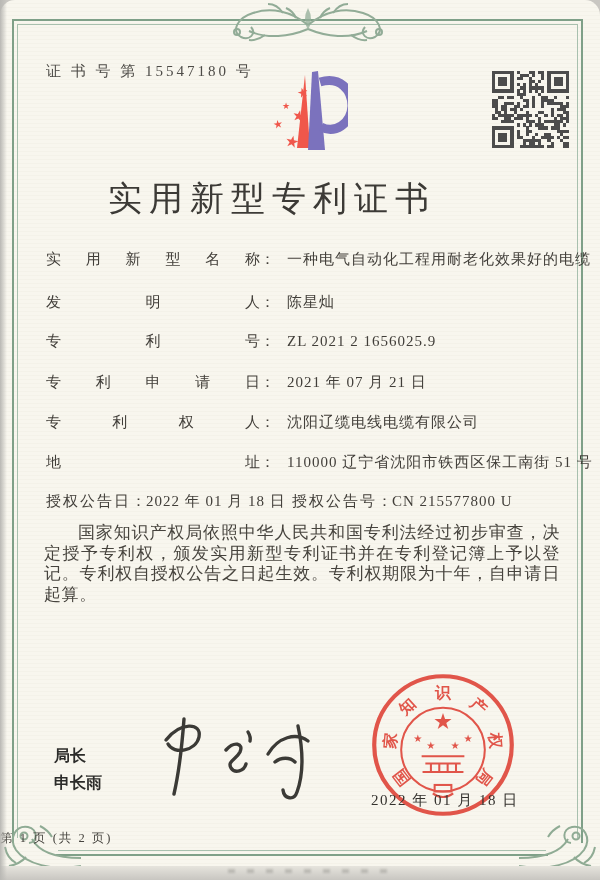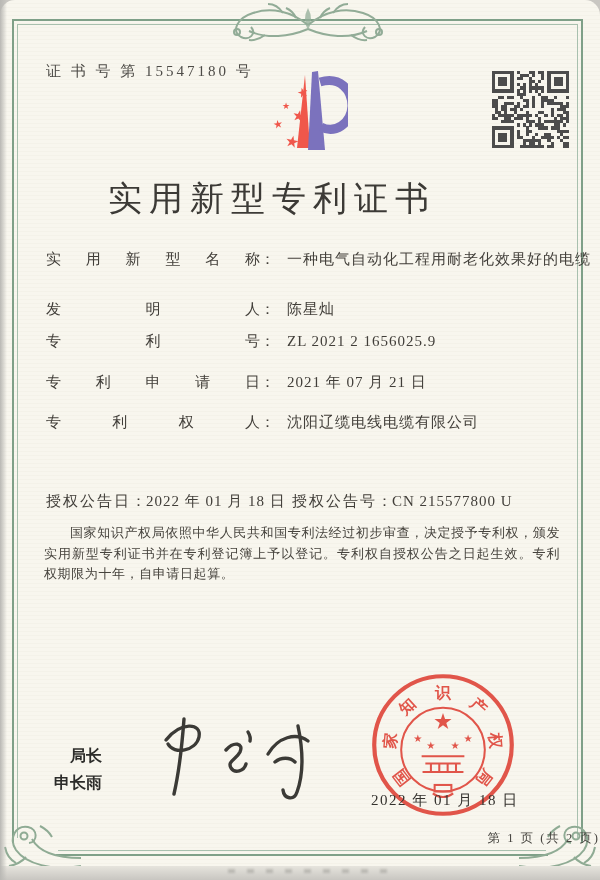"发明人： 陈星灿" .r1 { top: 300px -> 293px }
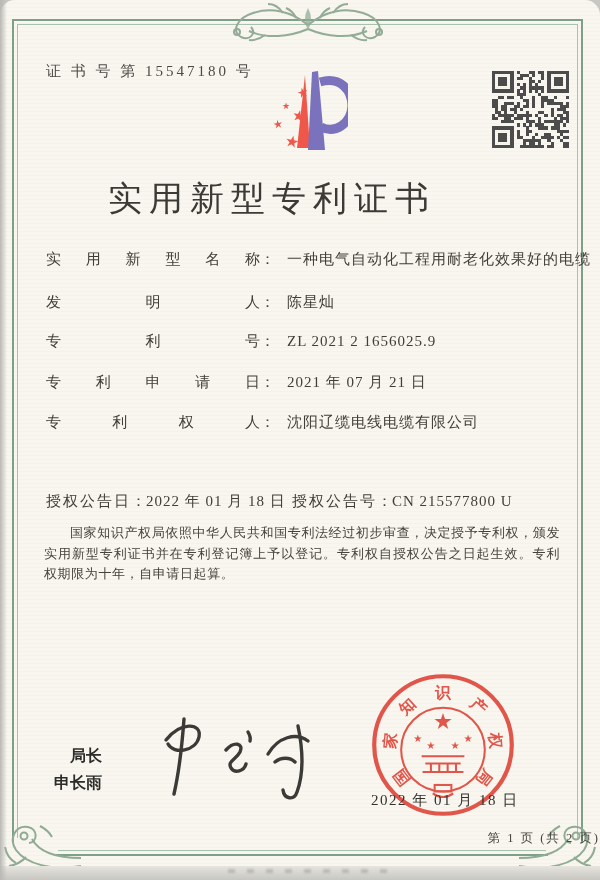"地址： 110000 辽宁省沈阳市铁西区保工南街 51 号" div.frow { html: none -> <div> <span>地址</span><span>：</span><span>110000 辽宁省沈阳市铁西区保工南街 51 号</span> </div> }
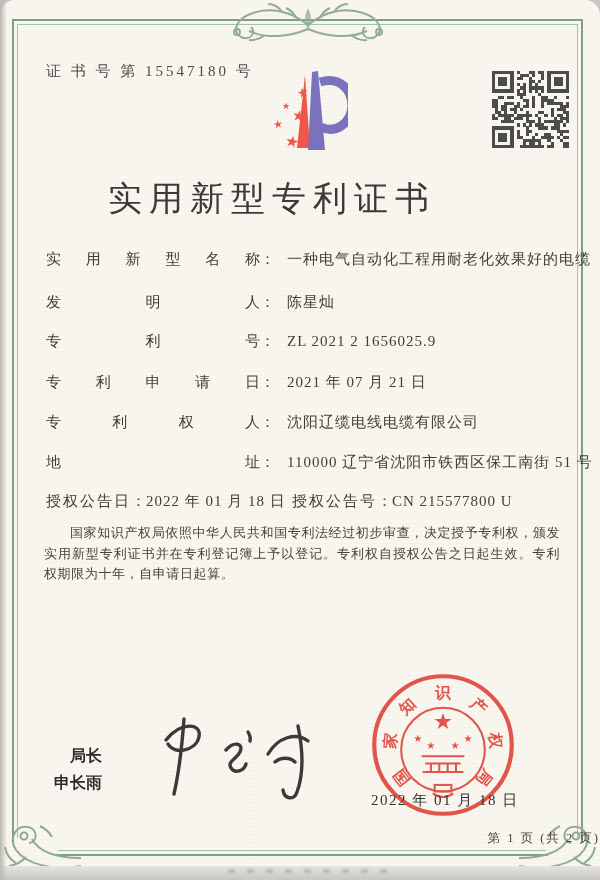"国家知识产权局依照中华人民共和国专利法经过初步审查，决定授予专利权，颁发实用新型" .legal p { font-size: 13px -> 17px }
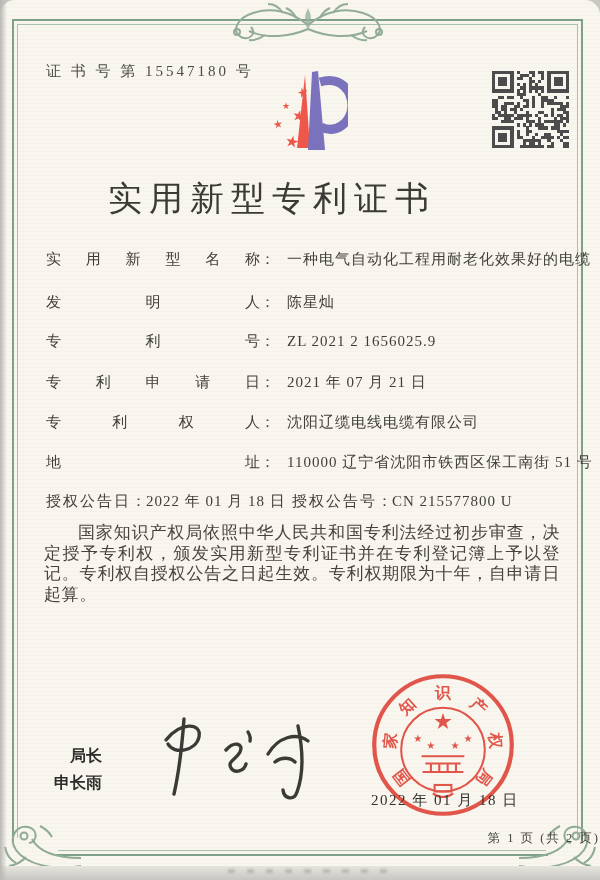"局长" .signer { text-align: right -> none }
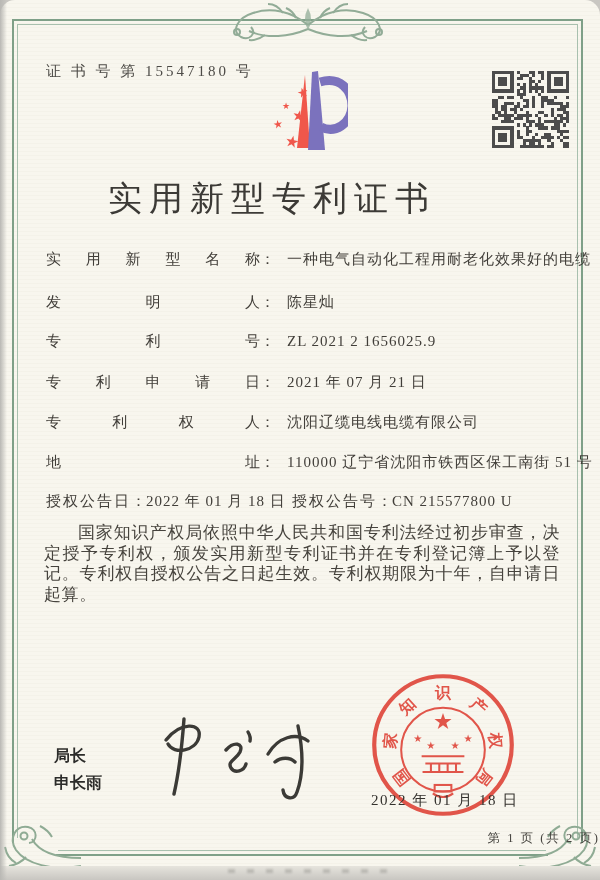"第 1 页 (共 2" .page-footer { text-align: right -> left }
